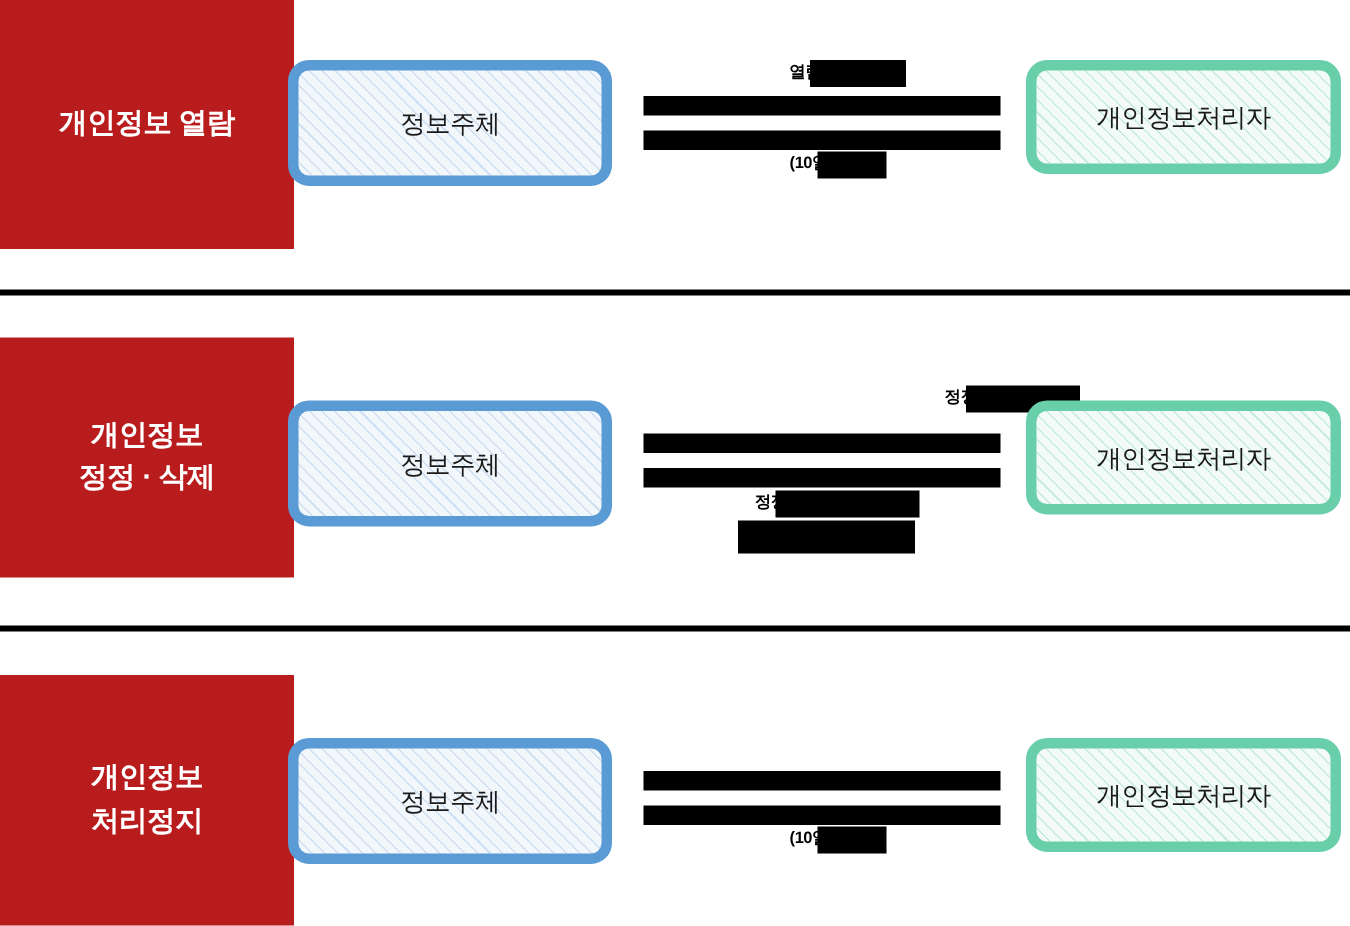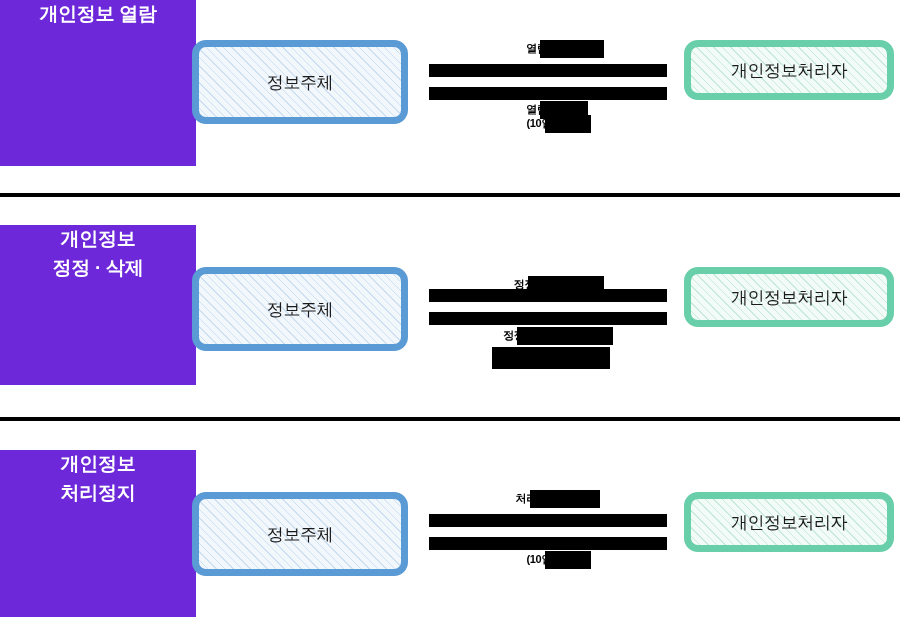"개인정보 열람" .label-panel { align-items: none -> center; background: #6d28d9 -> #b91c1c }
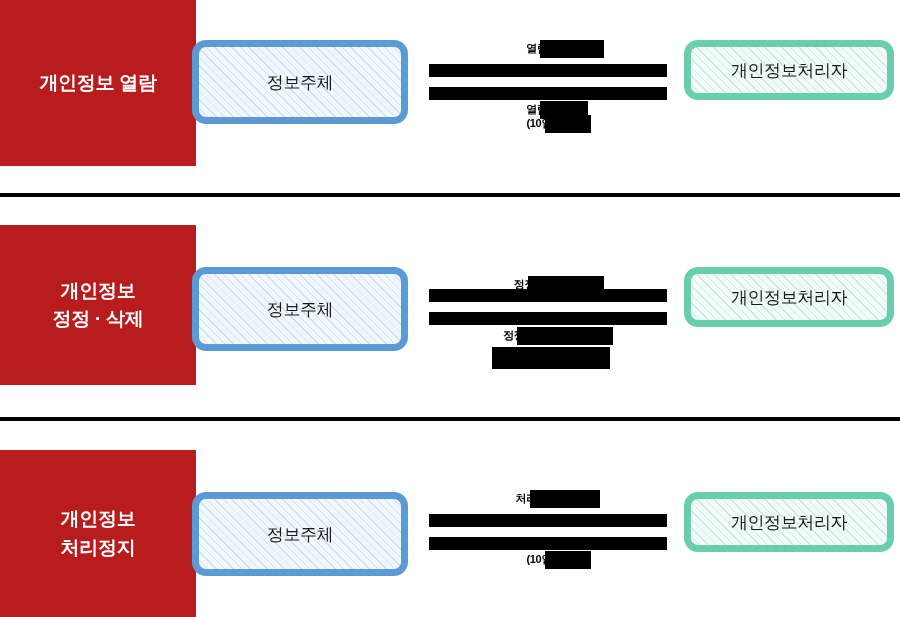"개인정보처리자" .actor-controller { height: 60px -> 76px }
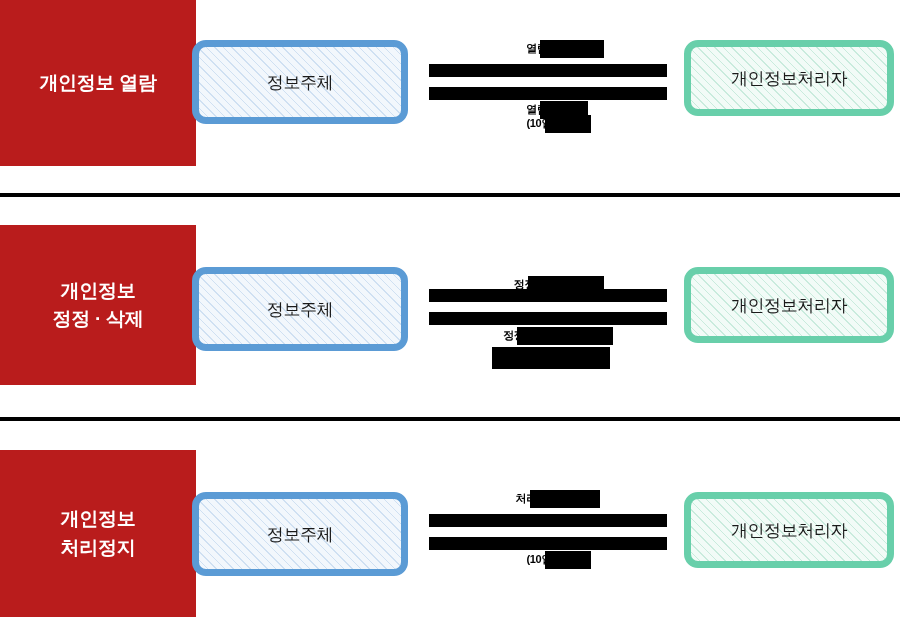"열람통지서" div { html: <div> <span>열람통지서</span> </div> -> none }
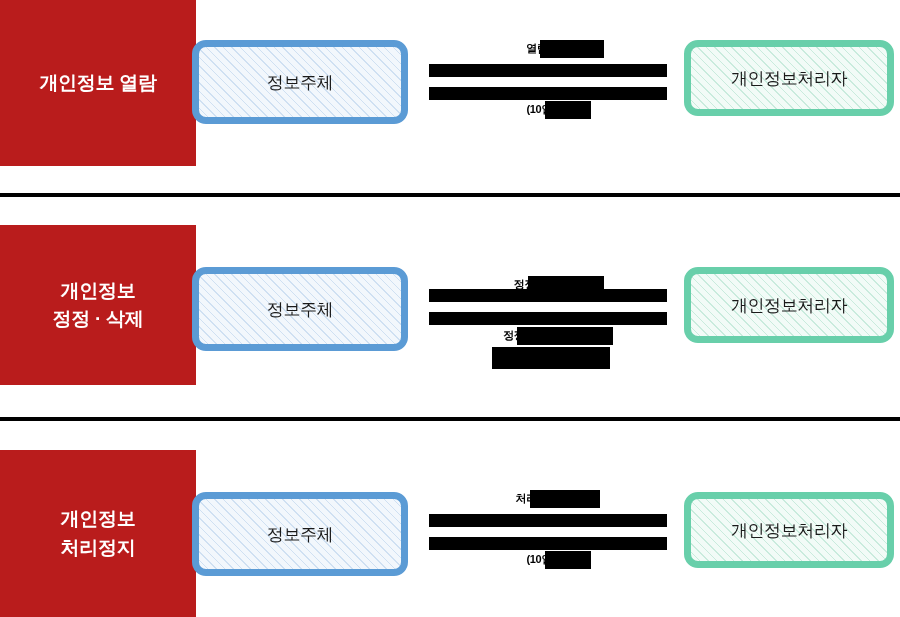"정정·삭제요구서" .row-2 .caption-top { text-align: none -> right; top: 53px -> 34px }
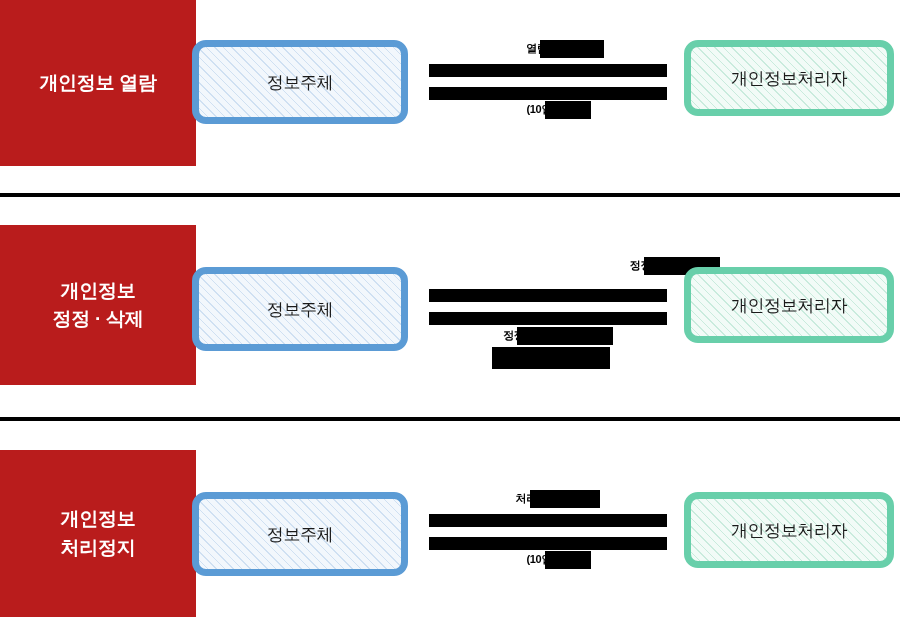"처리정지요구서" div.flow-caption { html: <div> <span>처리정지요구서</span> </div> -> none }
